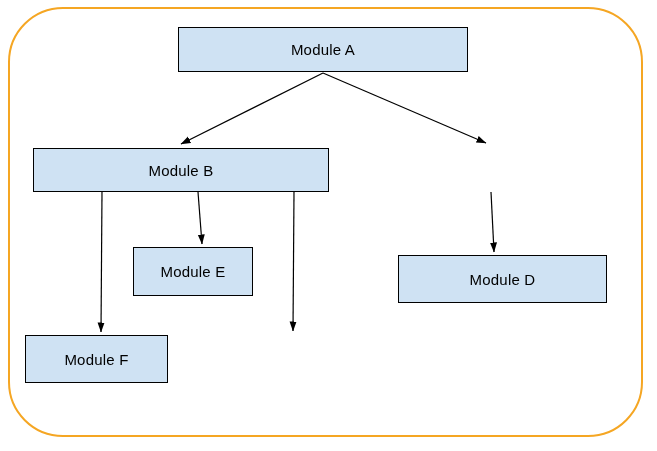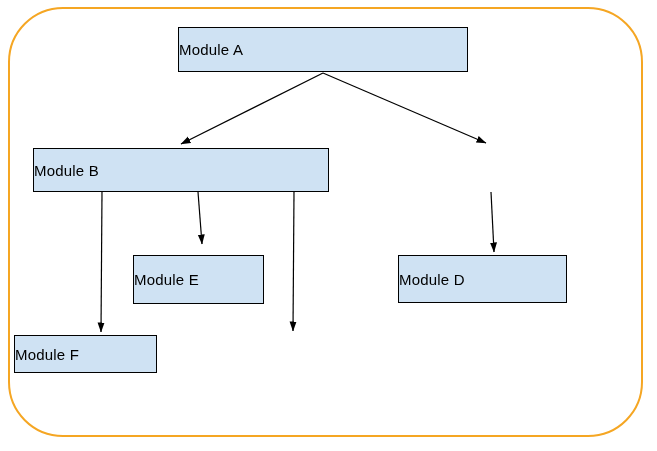"Module A" .node { justify-content: none -> center }
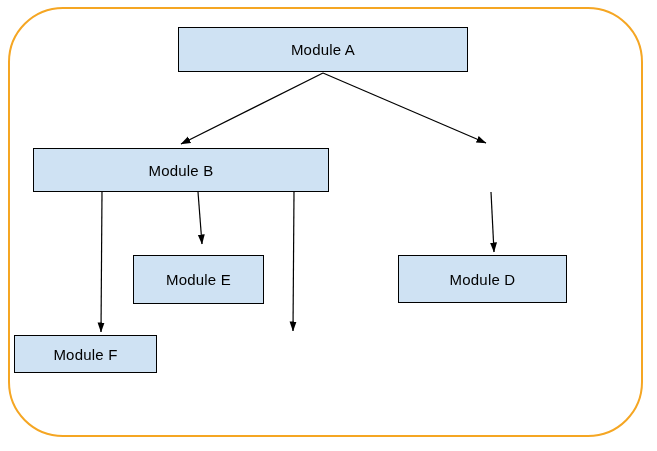"Module E" div.node { top: 255px -> 247px; width: 131px -> 120px }
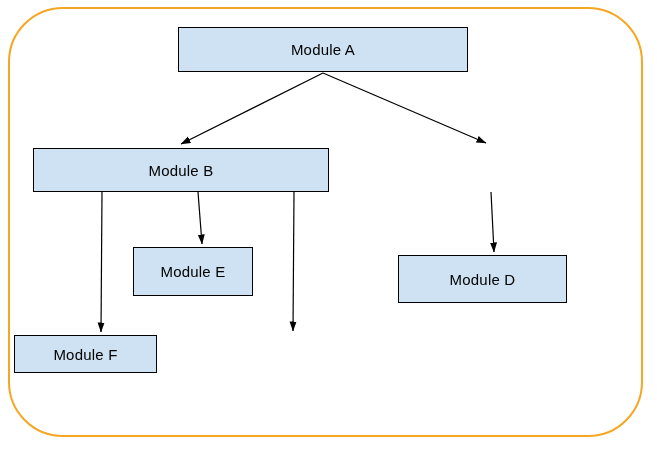"Module D" div.node { width: 169px -> 209px }
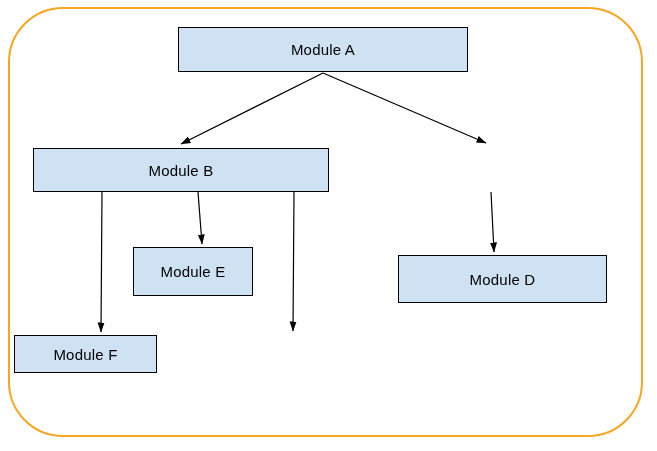"Module F" div.node { height: 38px -> 48px; left: 14px -> 25px }
